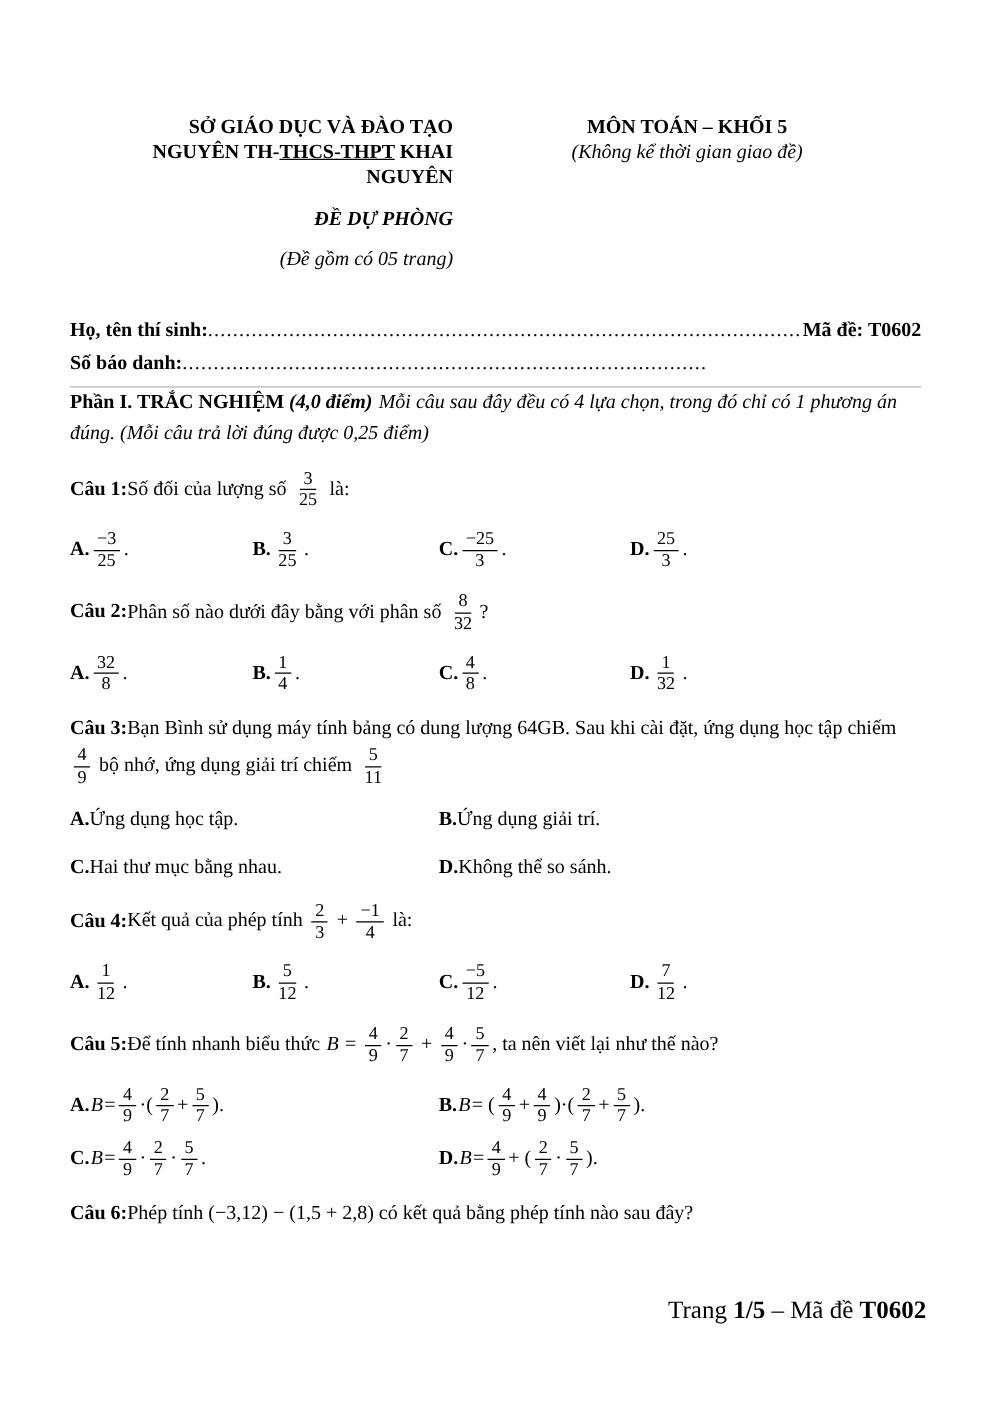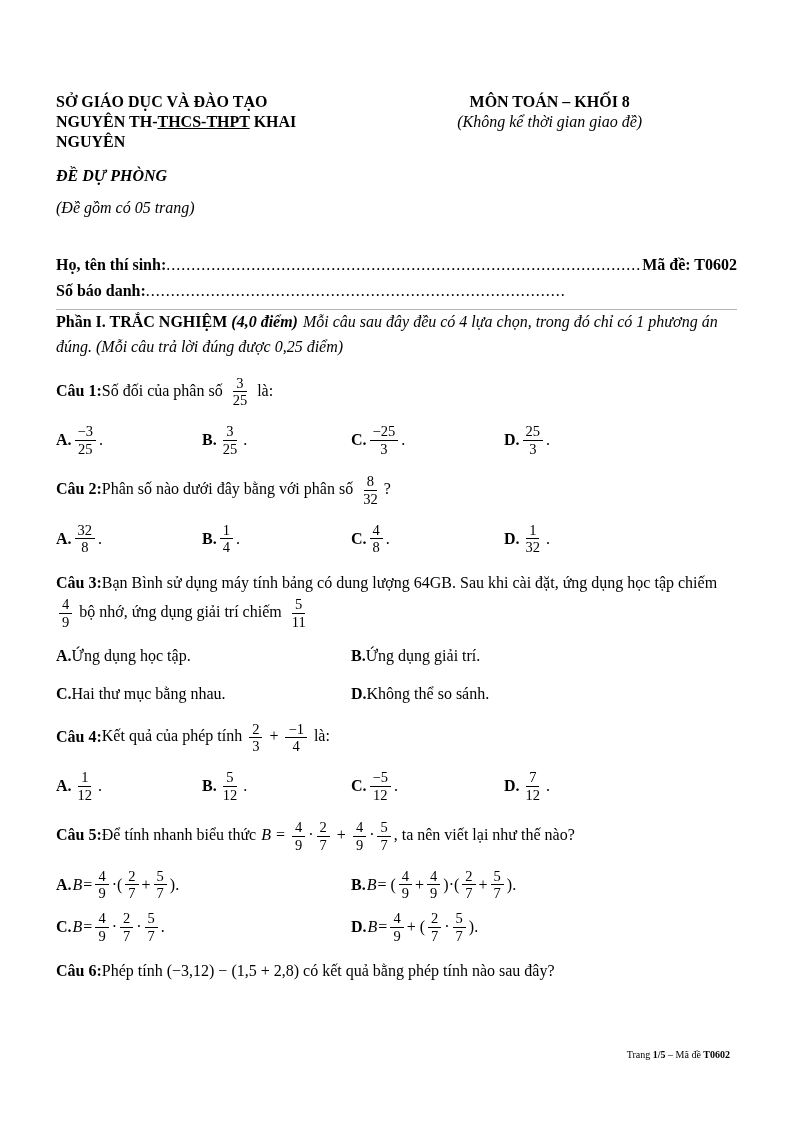"SỞ GIÁO DỤC VÀ ĐÀO" .header-left { text-align: left -> right }
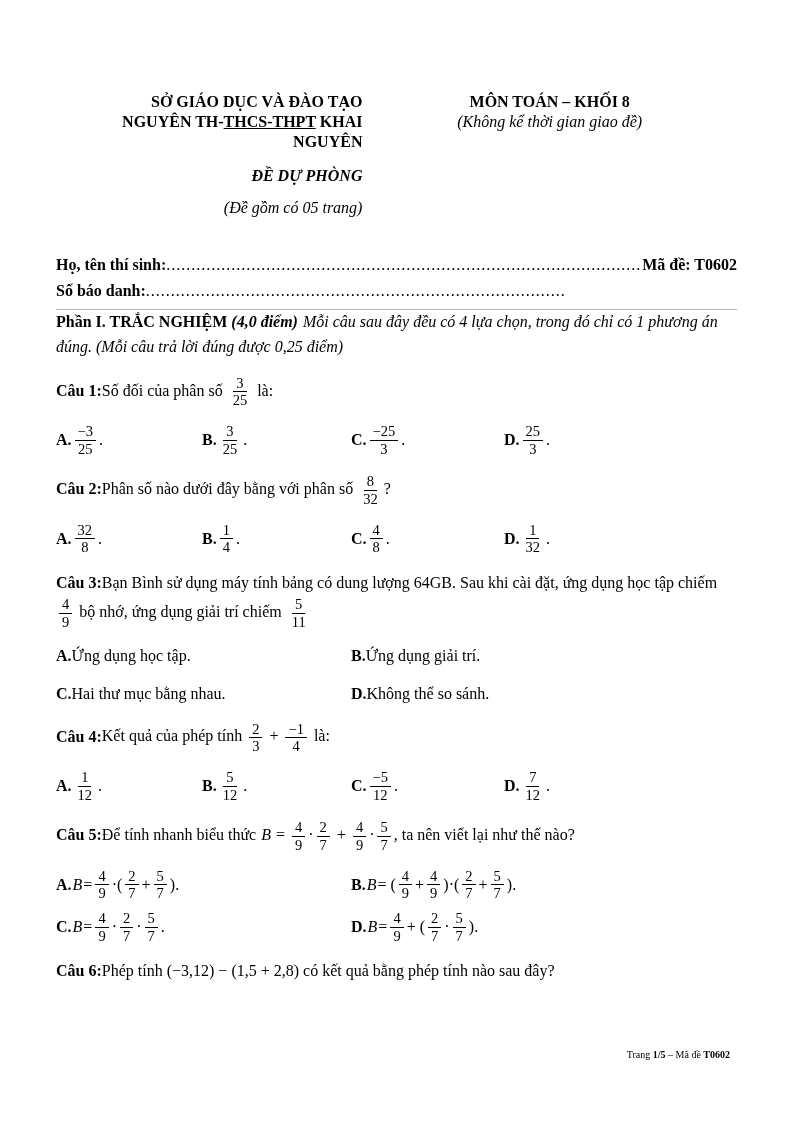"MÔN TOÁN – KHỐI 8" div.h-line { text: 8 -> 5 }
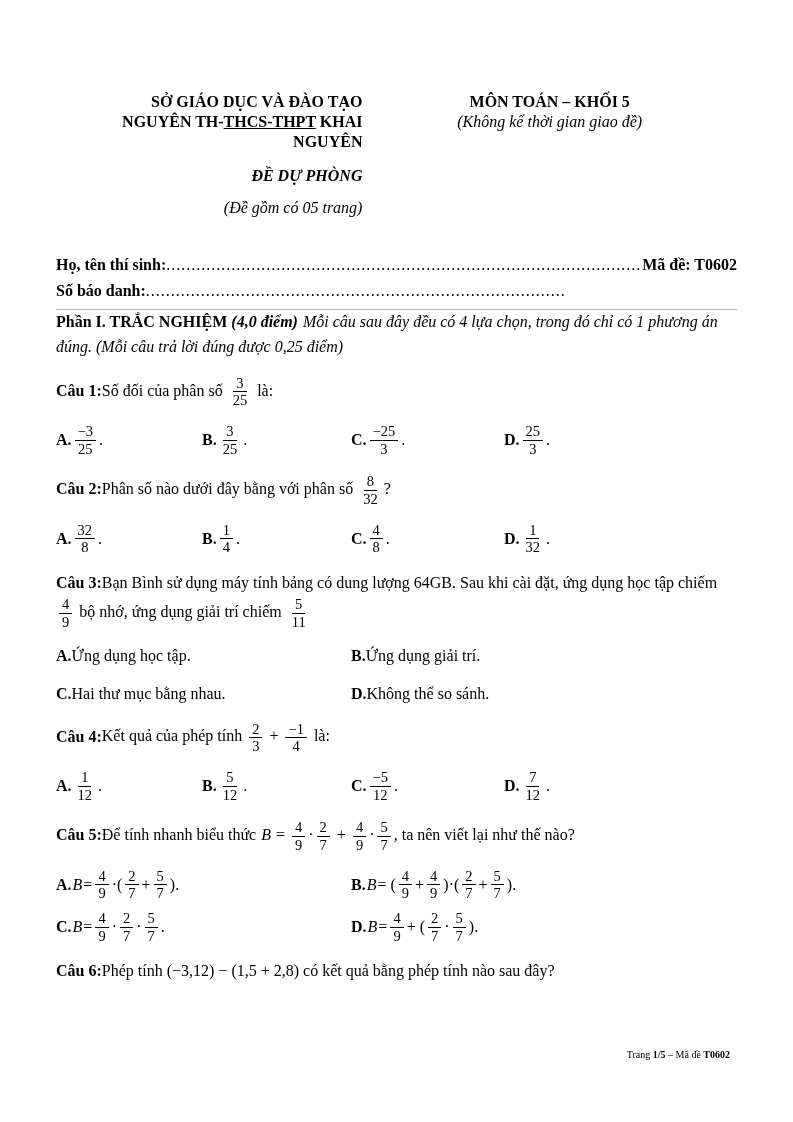"Số đối của phân số" span { text: phân -> lượng }
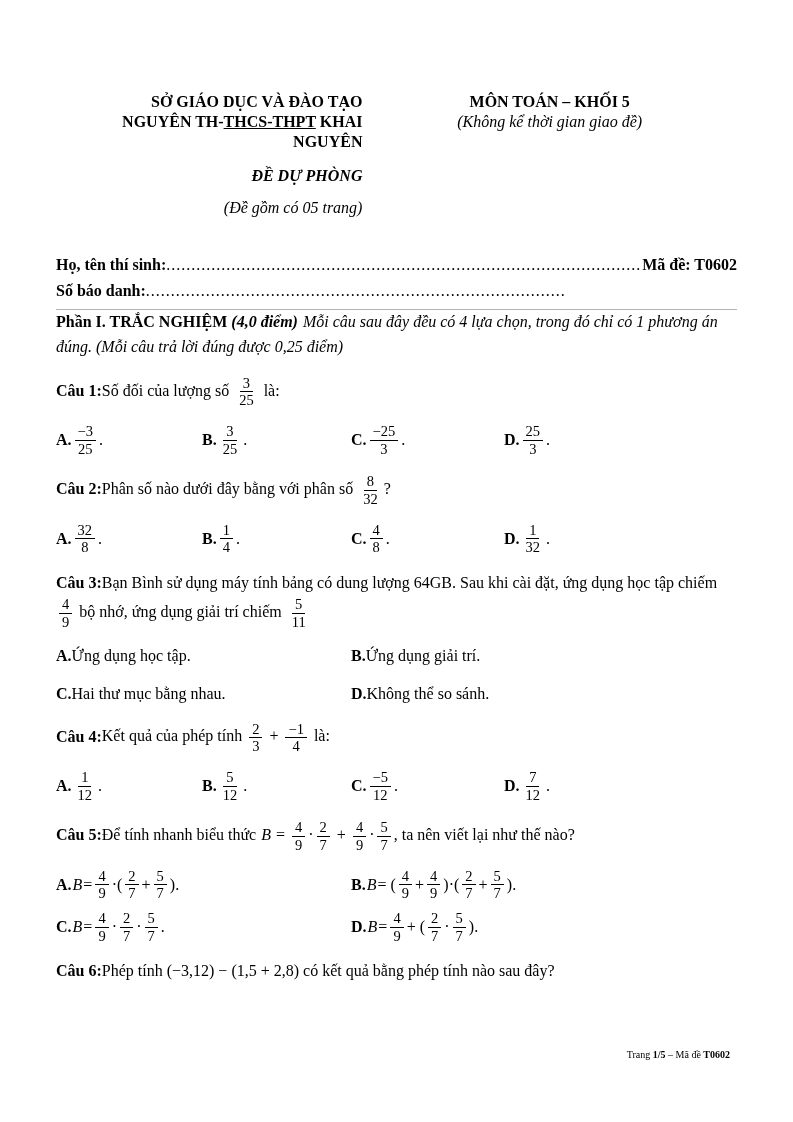"Trang 1/5 – Mã đề" .footer { font-size: 10px -> 20px; right: 63px -> 52px }
